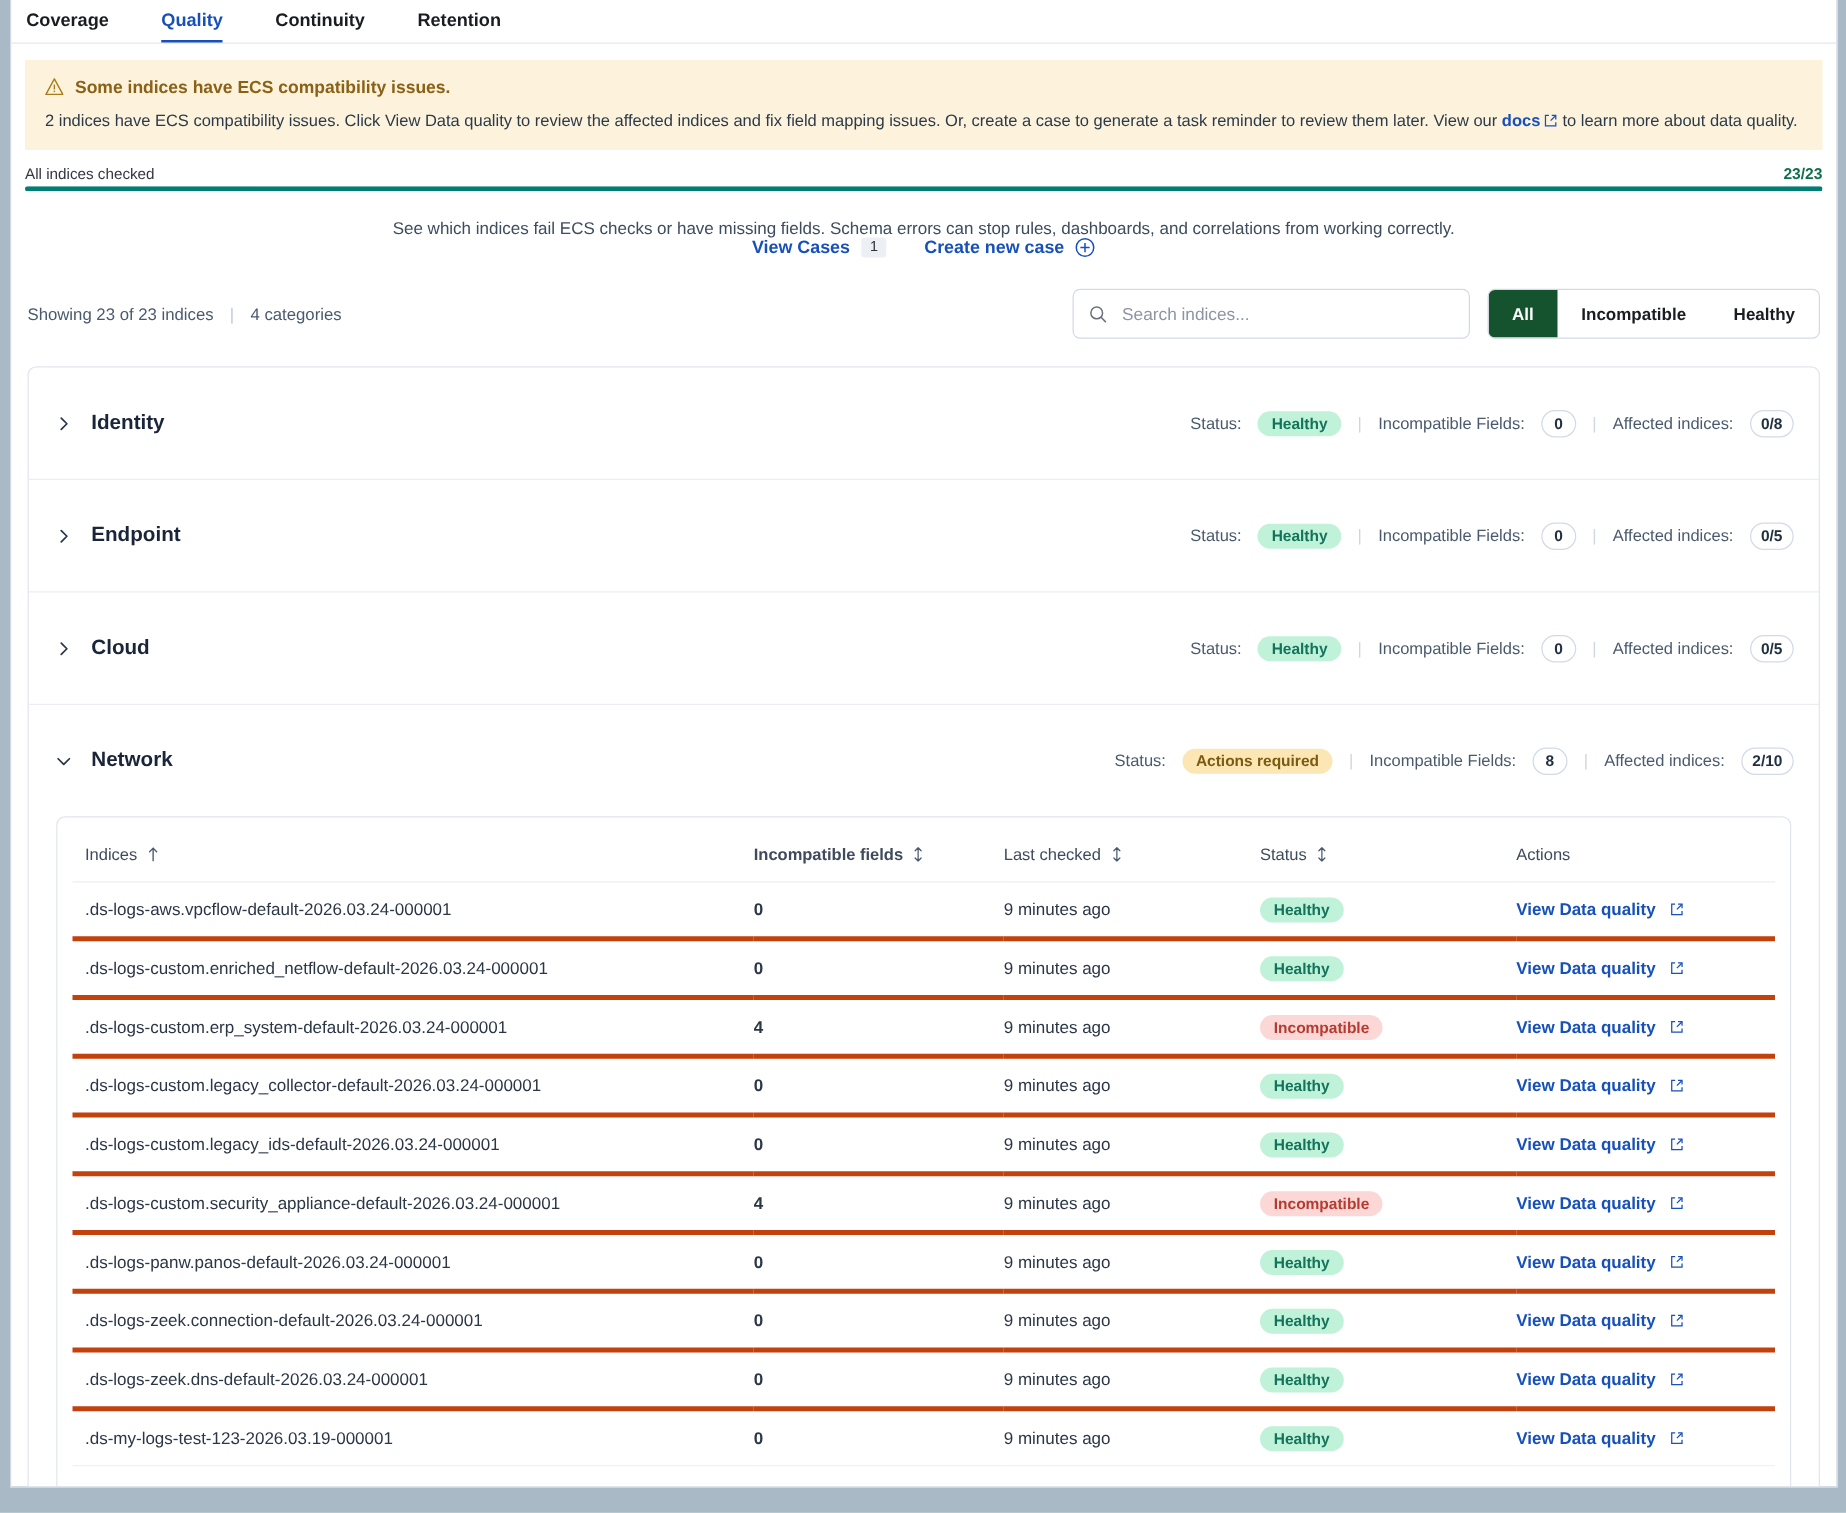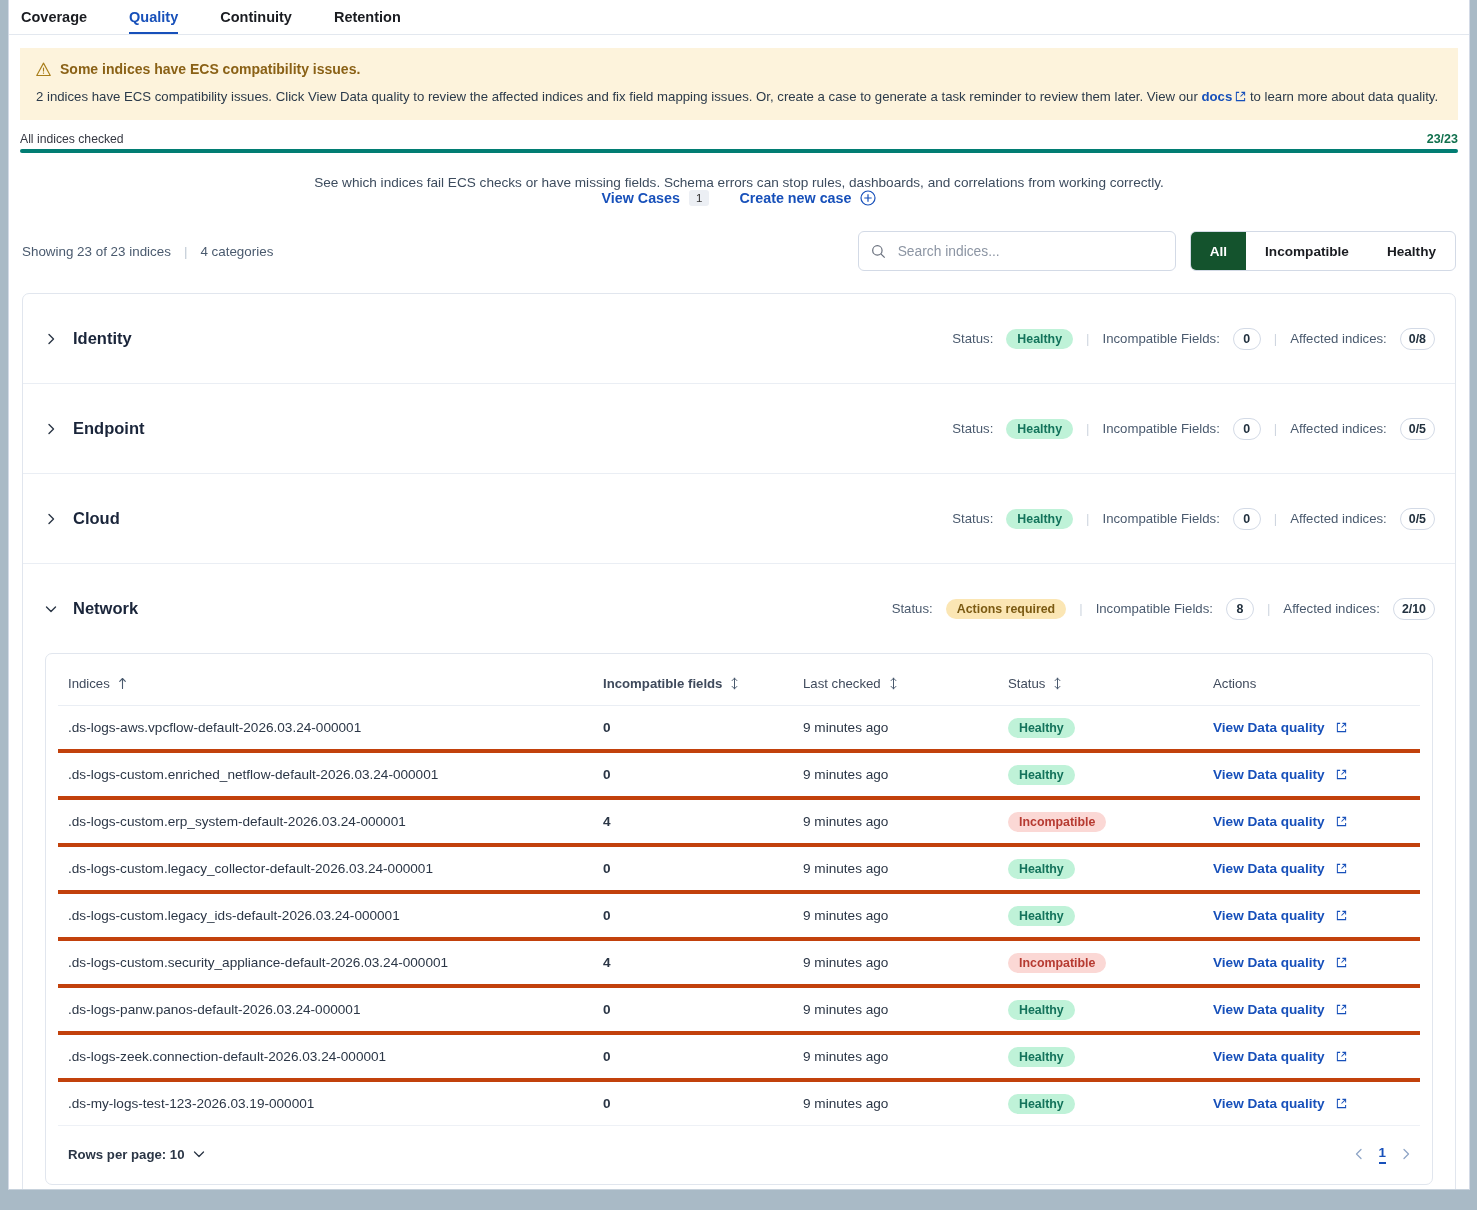".ds-logs-zeek.dns-default-2026.03.24-000" tr { html: none -> <tr> <td>.ds-logs-zeek.dns-default-2026.03.24-000001</td> <td>0</td> <td>9 minutes ago</td> <td><span>Healthy</span></td> <td><span> <span>View Data quality</span> <svg> <path></path> <path></path> <path></path> </svg> </span></td> </tr> }
